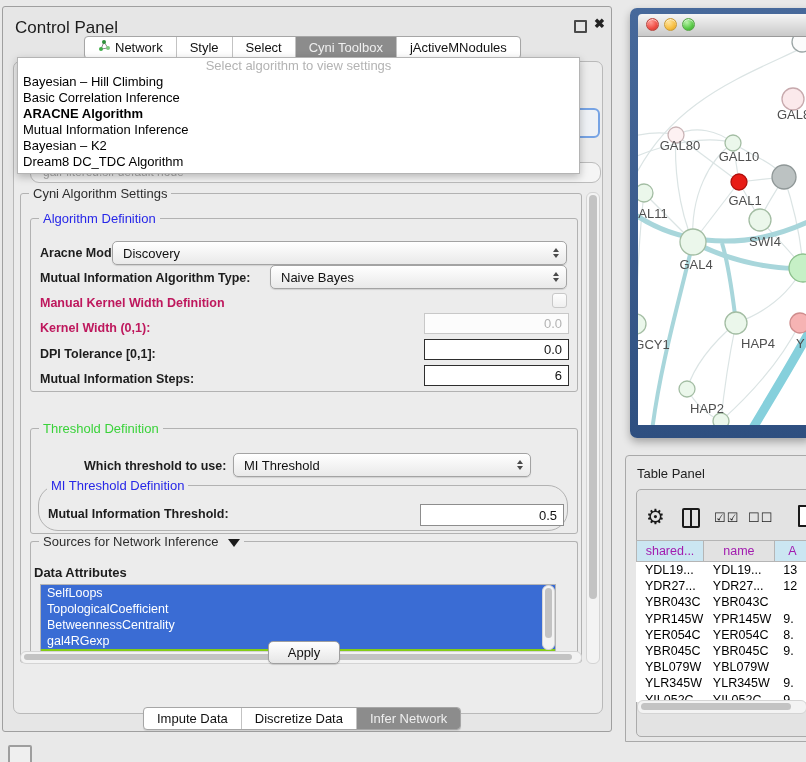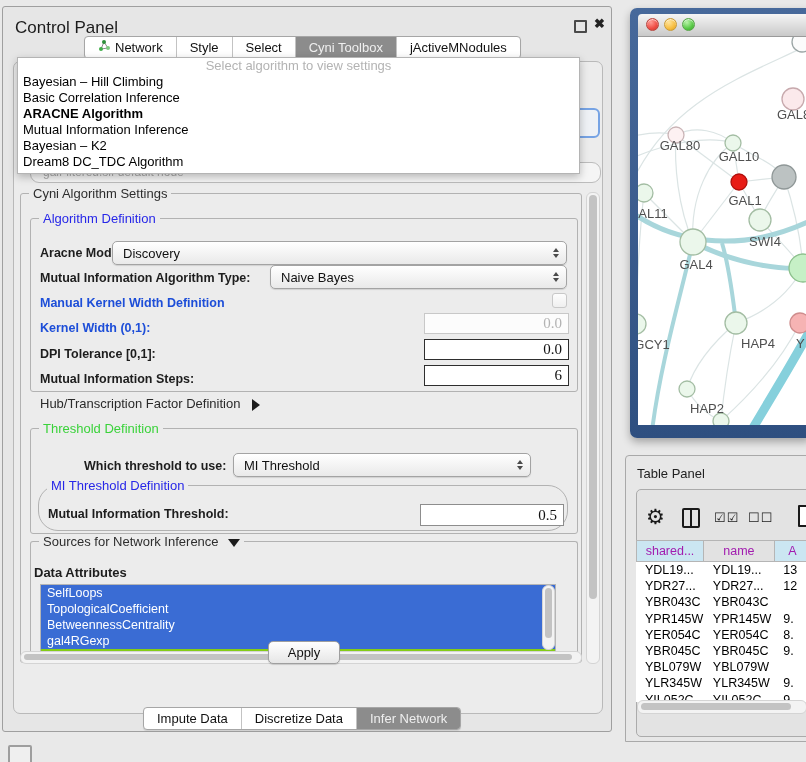"Manual Kernel Width Definition" .lbl.dis { color: #1d4ed8 -> #be185d }
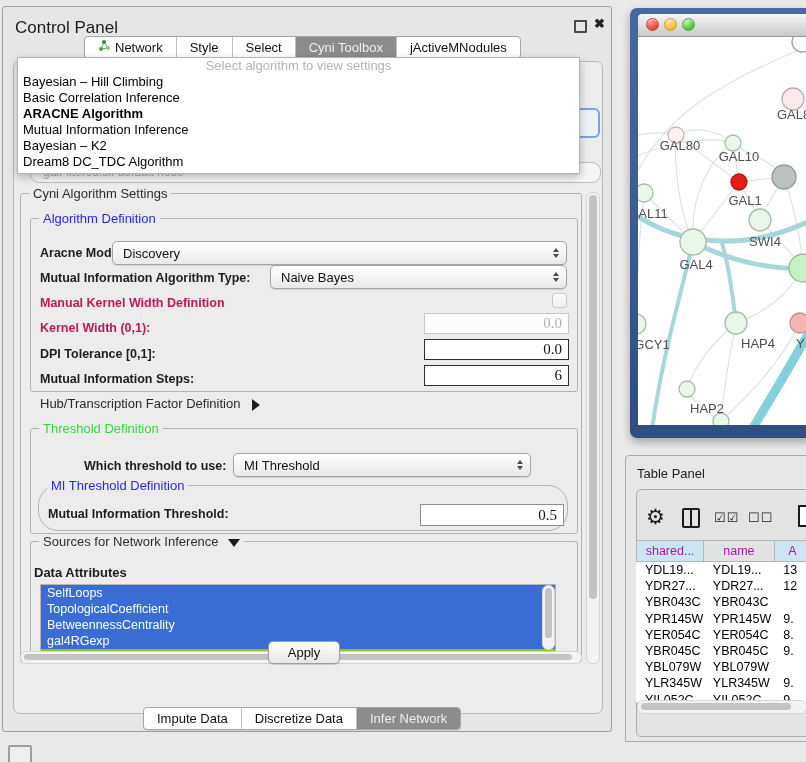"0.0" .nfield { font-family: Liberation Serif, serif -> none; font-size: 15px -> 13px }
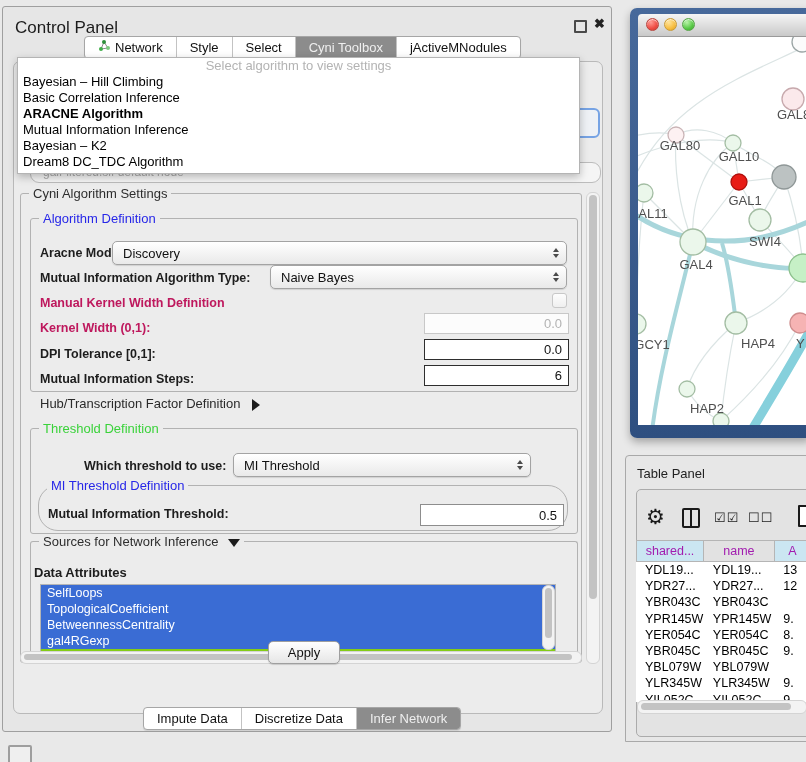"Hub/Transcription Factor Definition" div.abs { html: <div> <span>Hub/Transcription Factor Definition</span> <span></span> </div> -> none }
